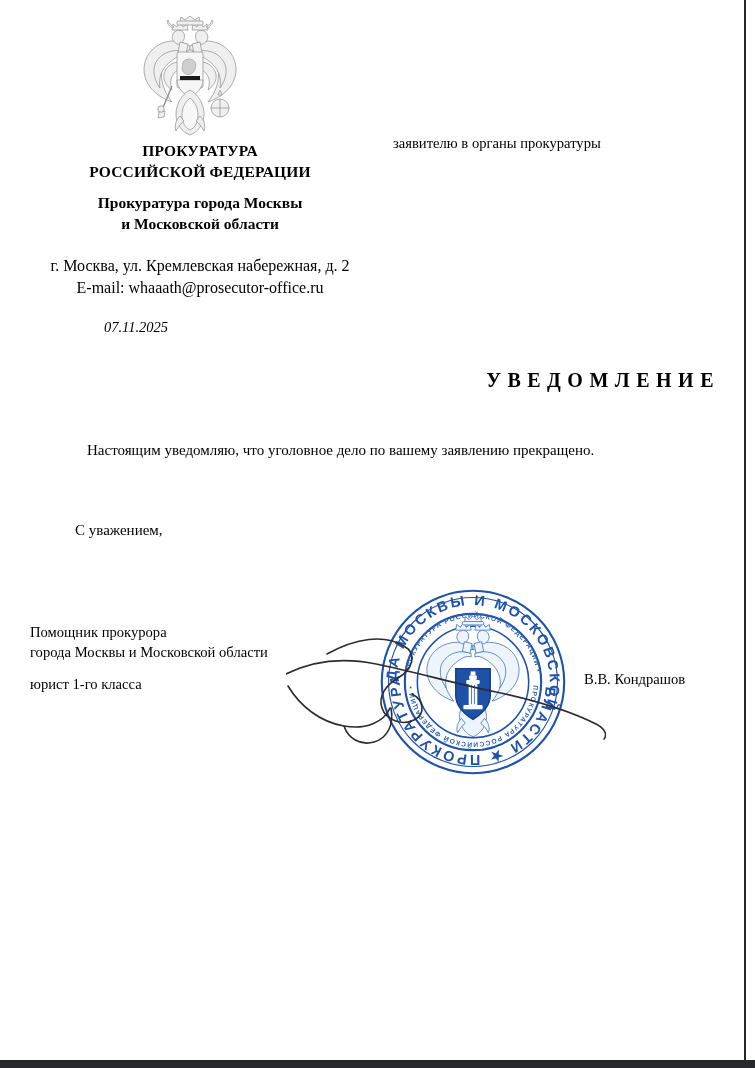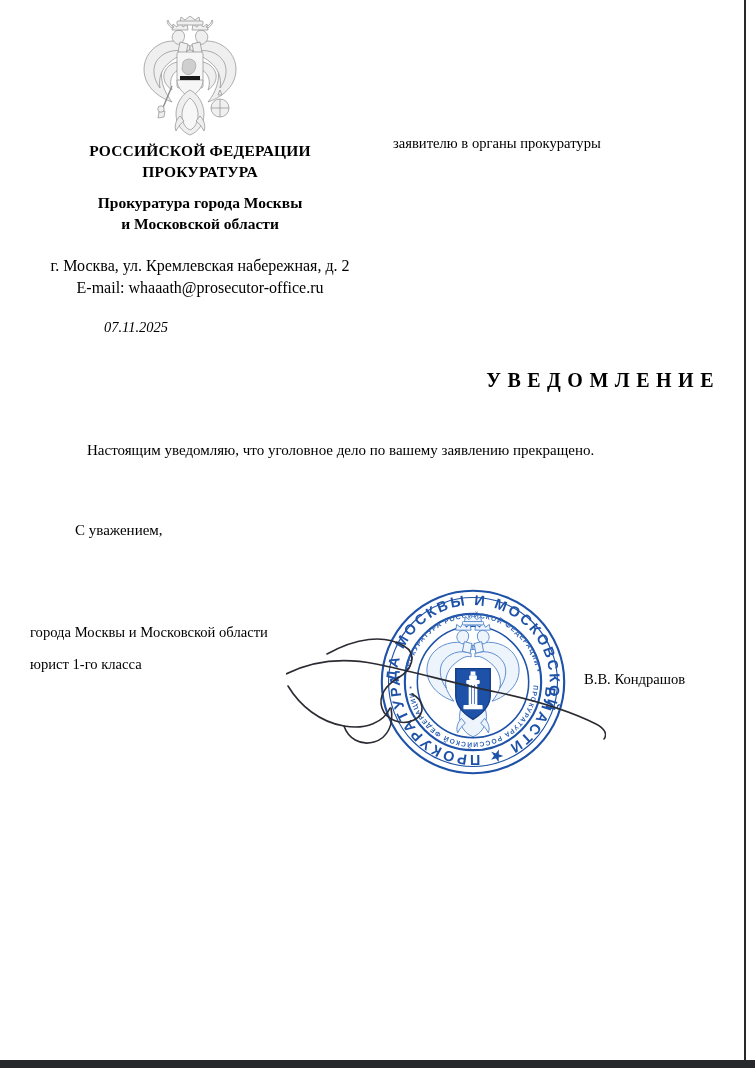"РОССИЙСКОЙ ФЕДЕРАЦИИ" div { order: before "ПРОКУРАТУРА" -> after "ПРОКУРАТУРА" }
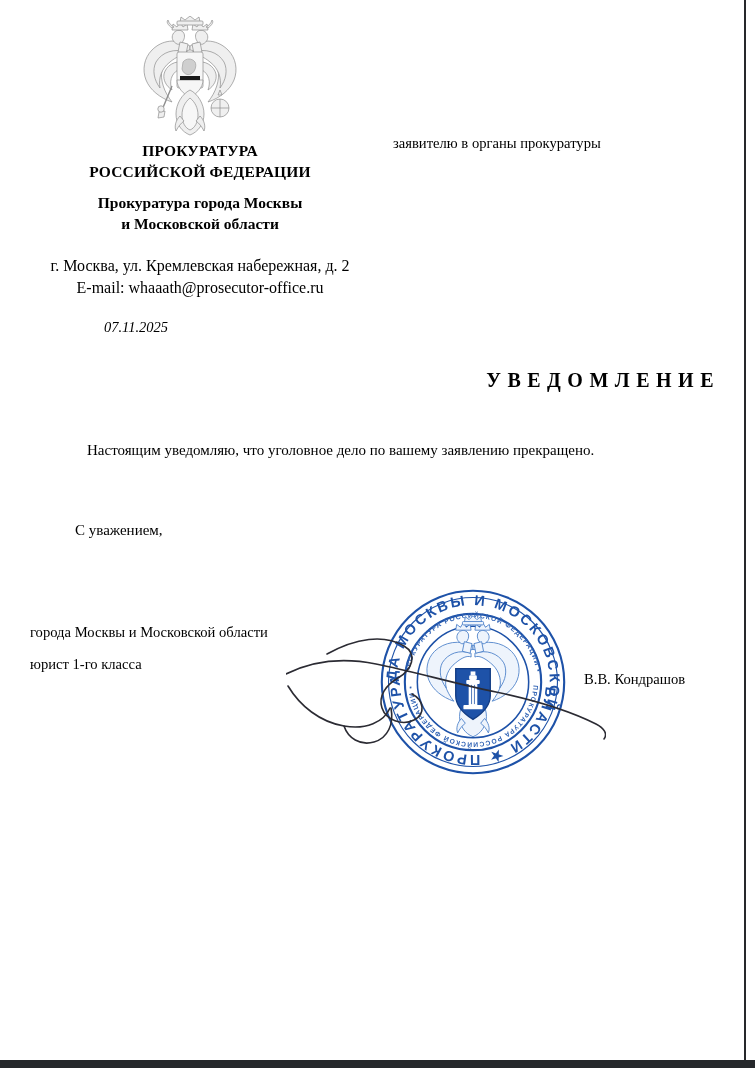"Помощник прокурора" div { html: none -> <div>Помощник прокурора</div> }
